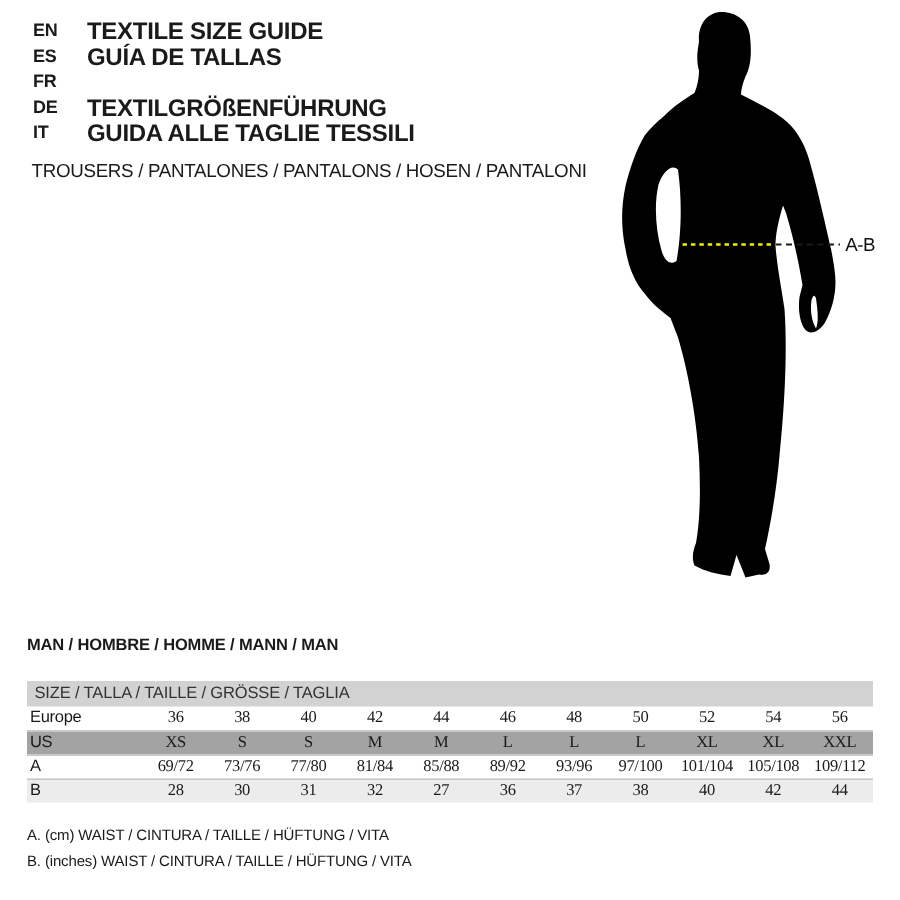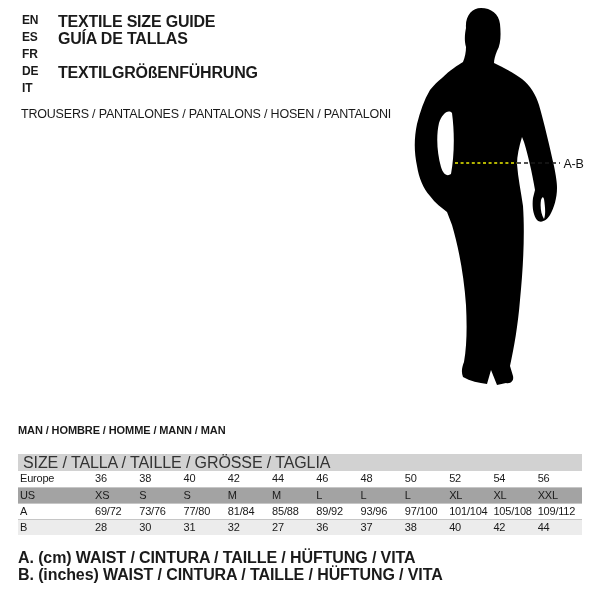"GUIDA ALLE TAGLIE TESSILI" span.lang-label { html: none -> <span>GUIDA ALLE TAGLIE TESSILI</span> }
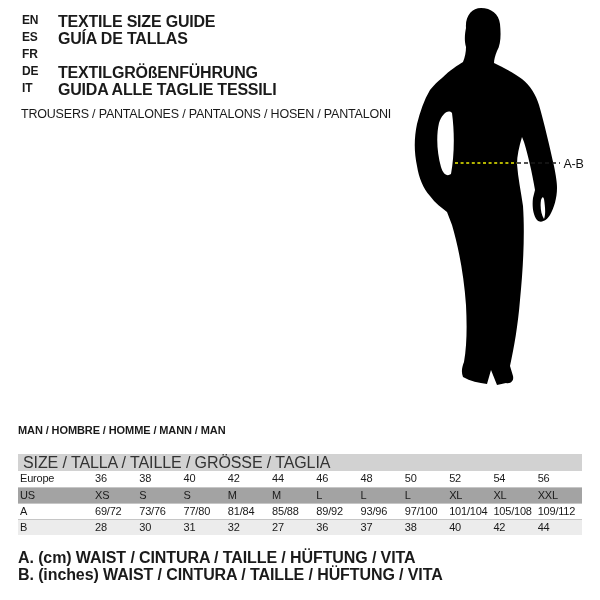"SIZE / TALLA / TAILLE" .t-header { font-size: 16px -> 11px }
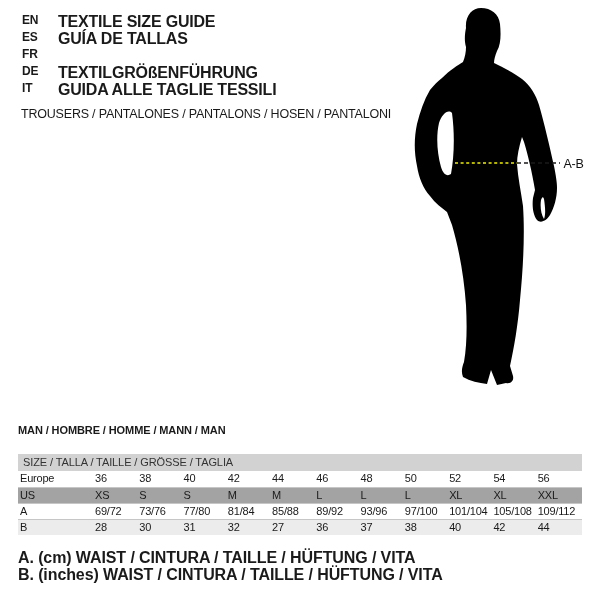"36" .t-cell { font-family: none -> Liberation Serif, serif; text-align: left -> center }
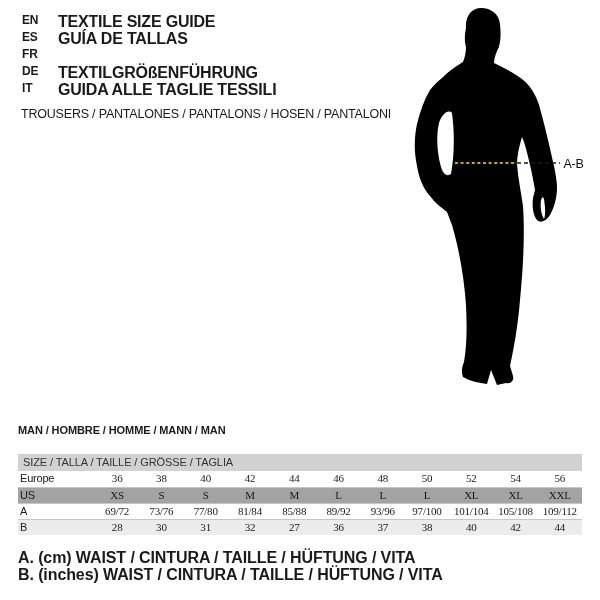"A. (cm) WAIST / CINTURA" .footnote { font-size: 16px -> 10px; font-weight: bold -> normal }
